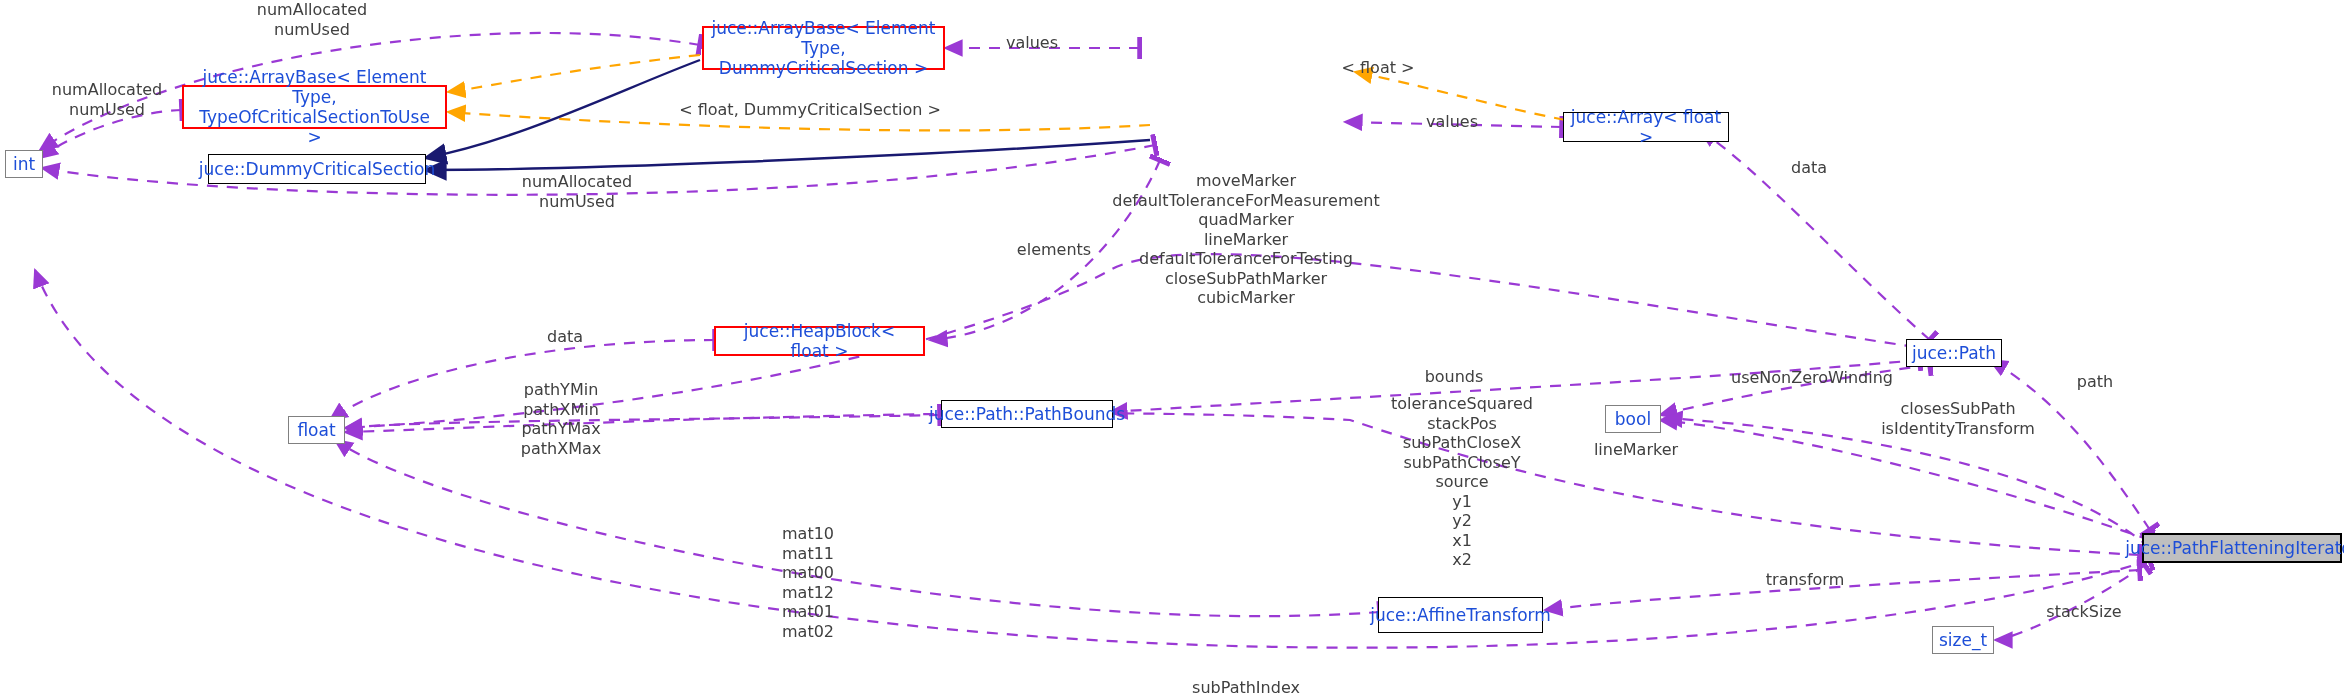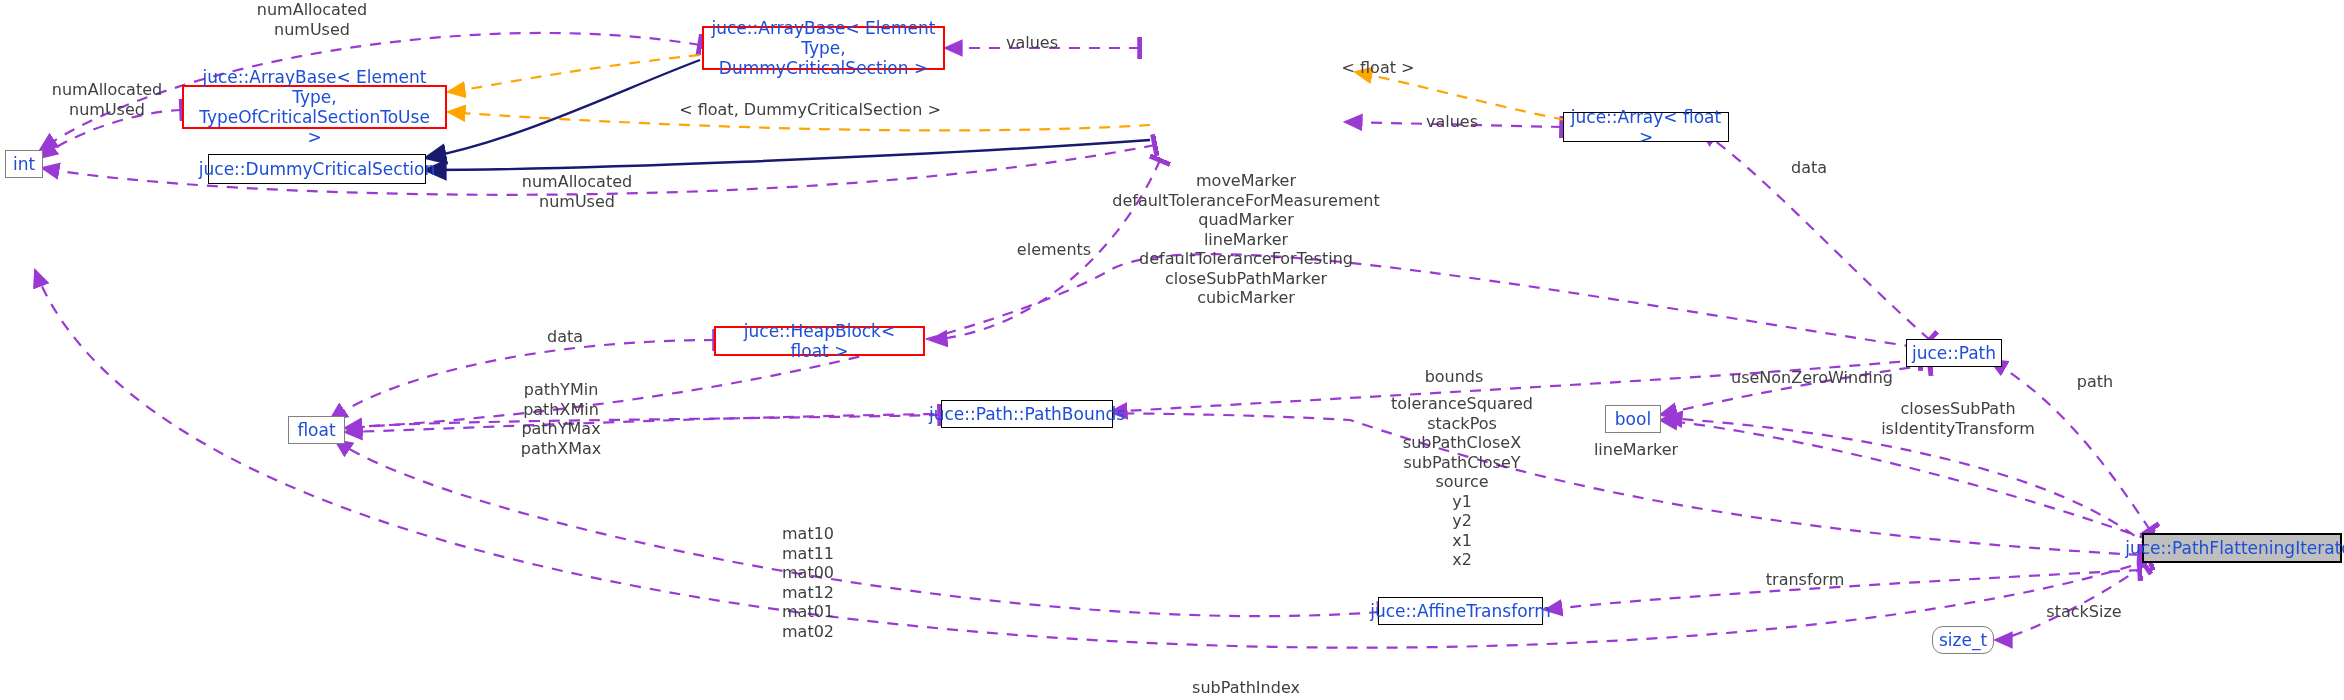"juce::AffineTransform" div.node { height: 28px -> 36px }
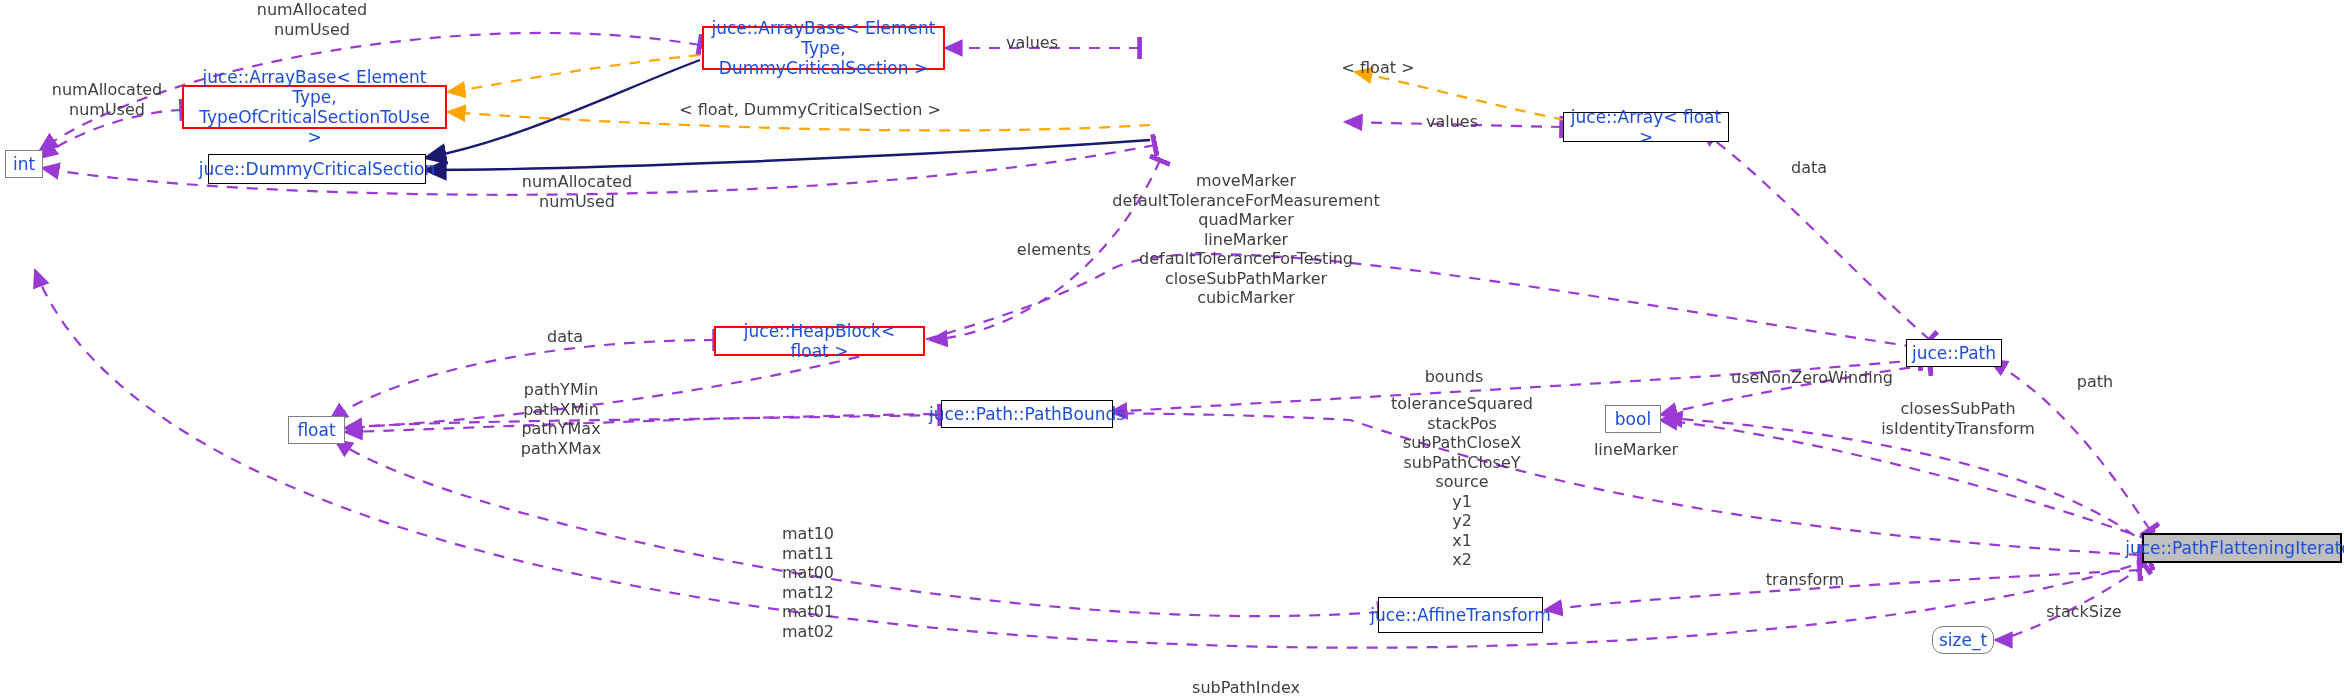"size_t" div.node { border-radius: 11px -> none }
